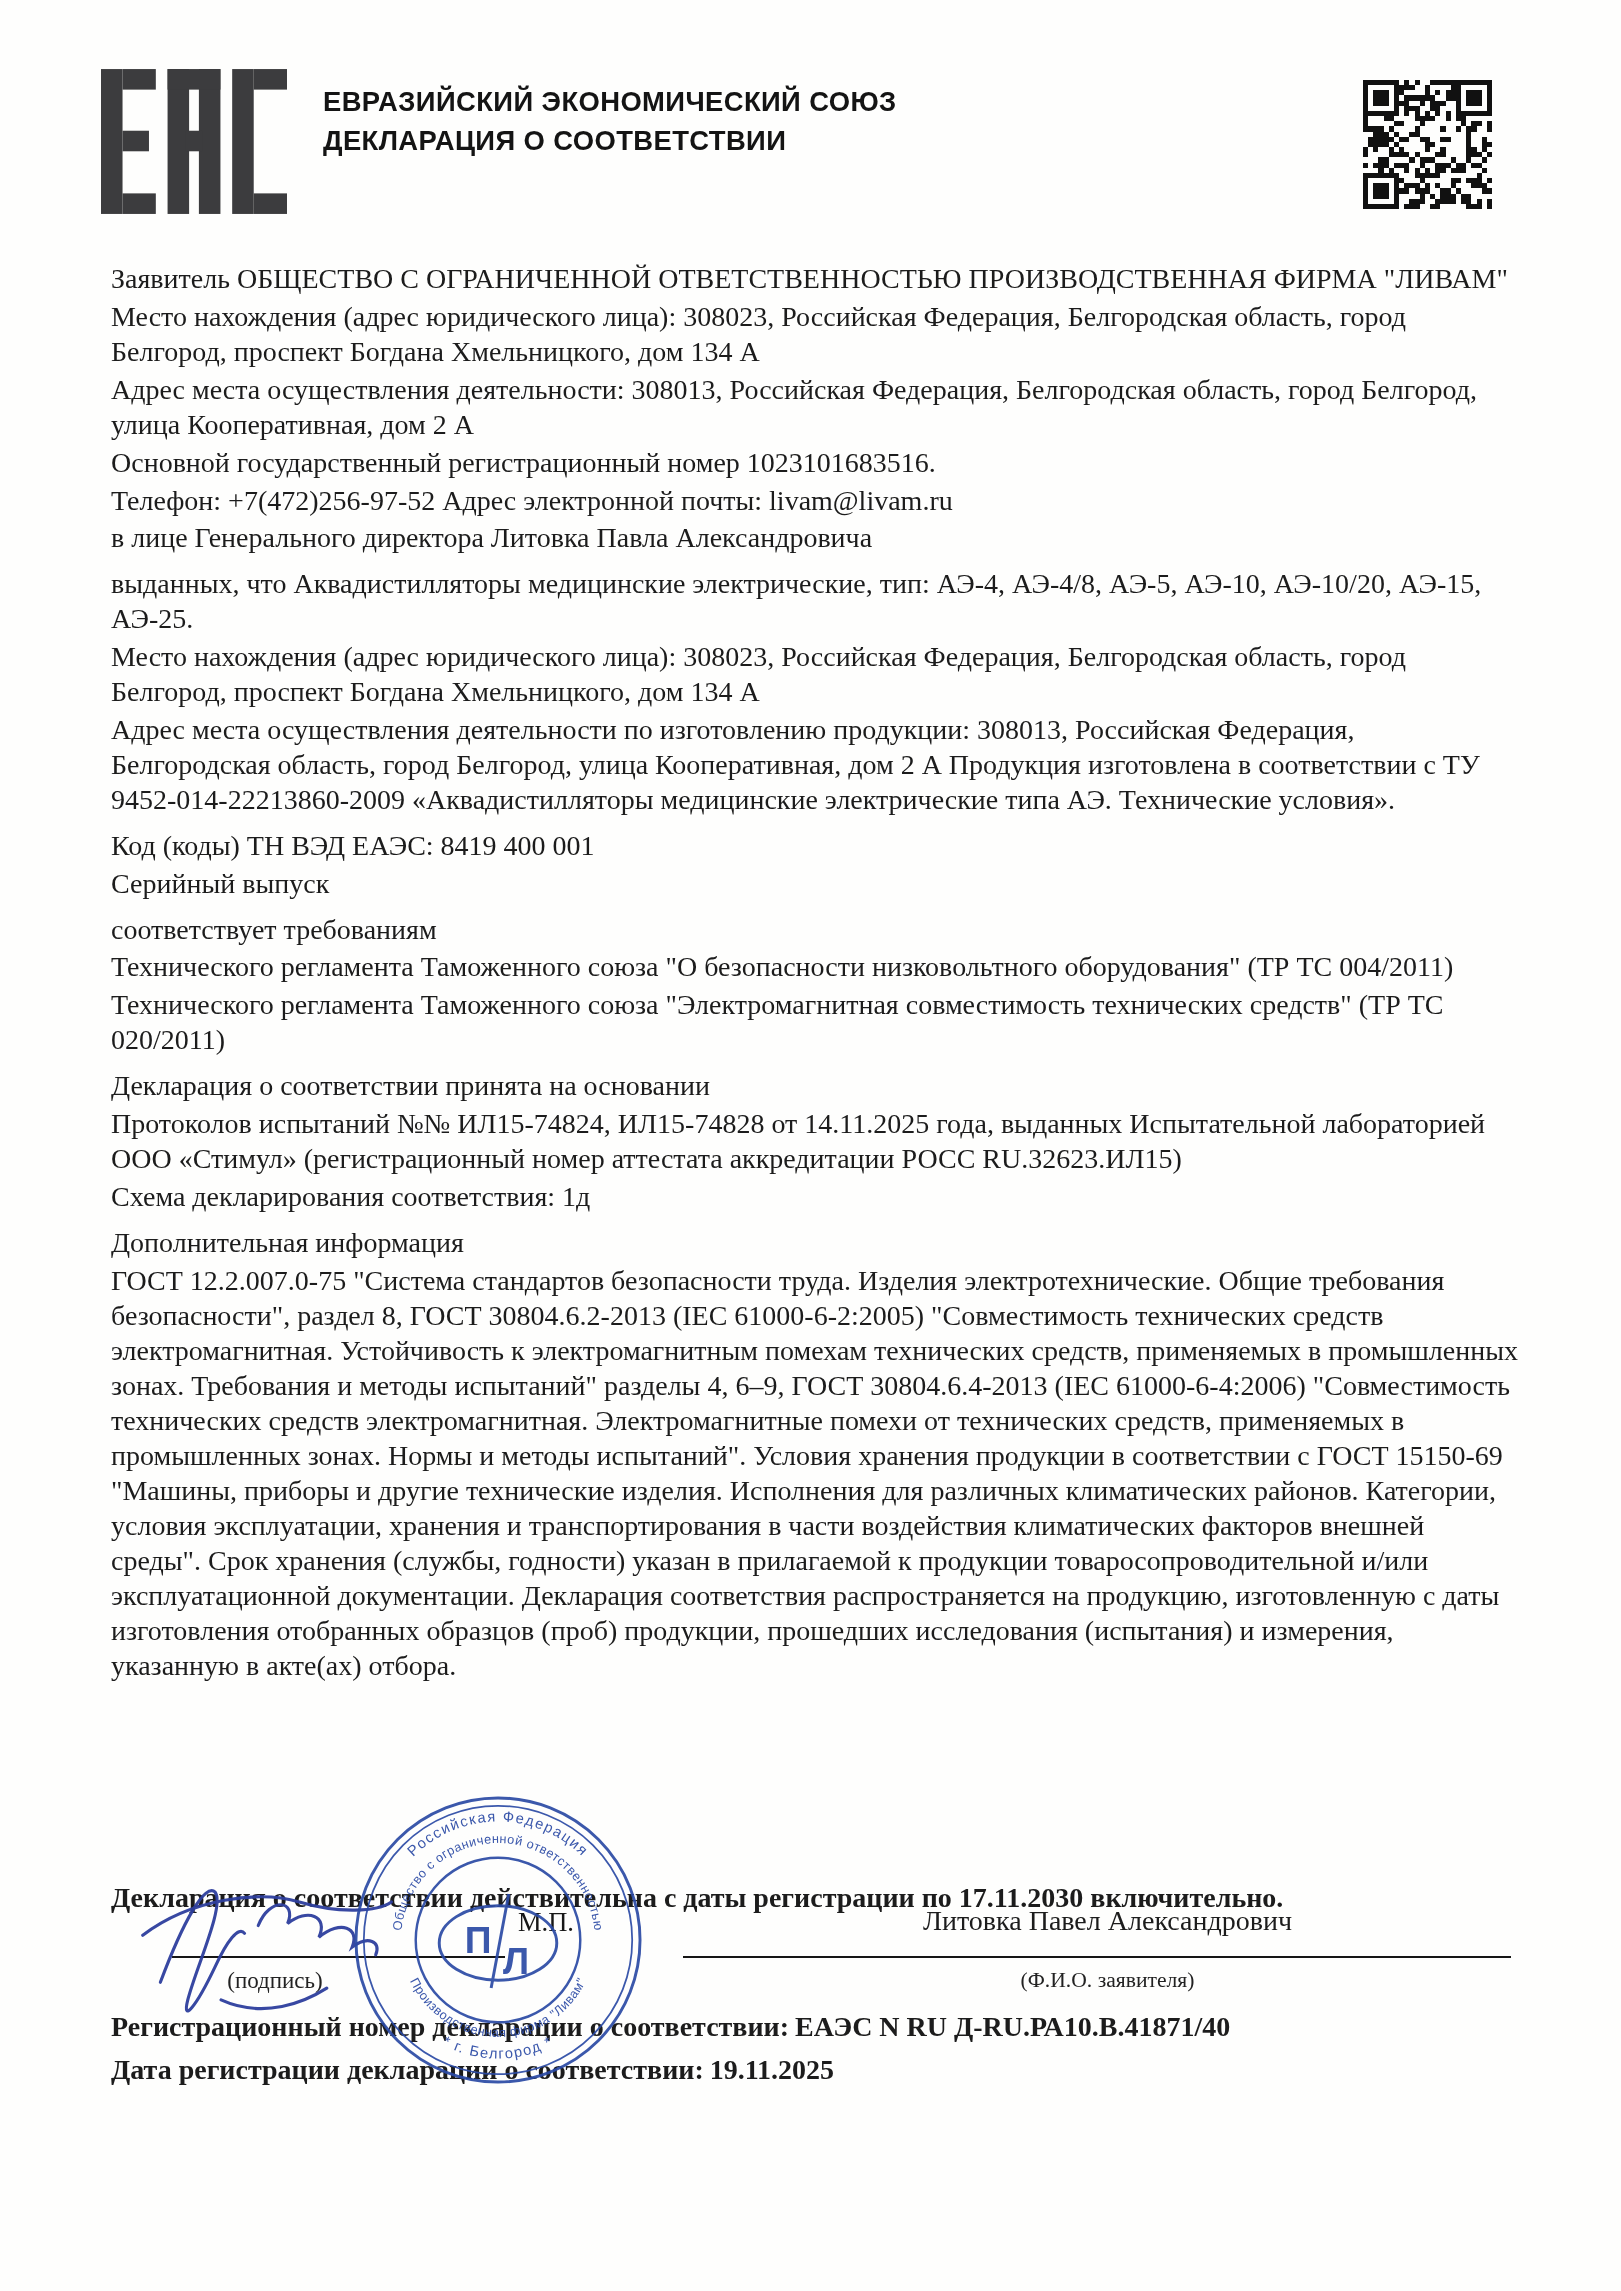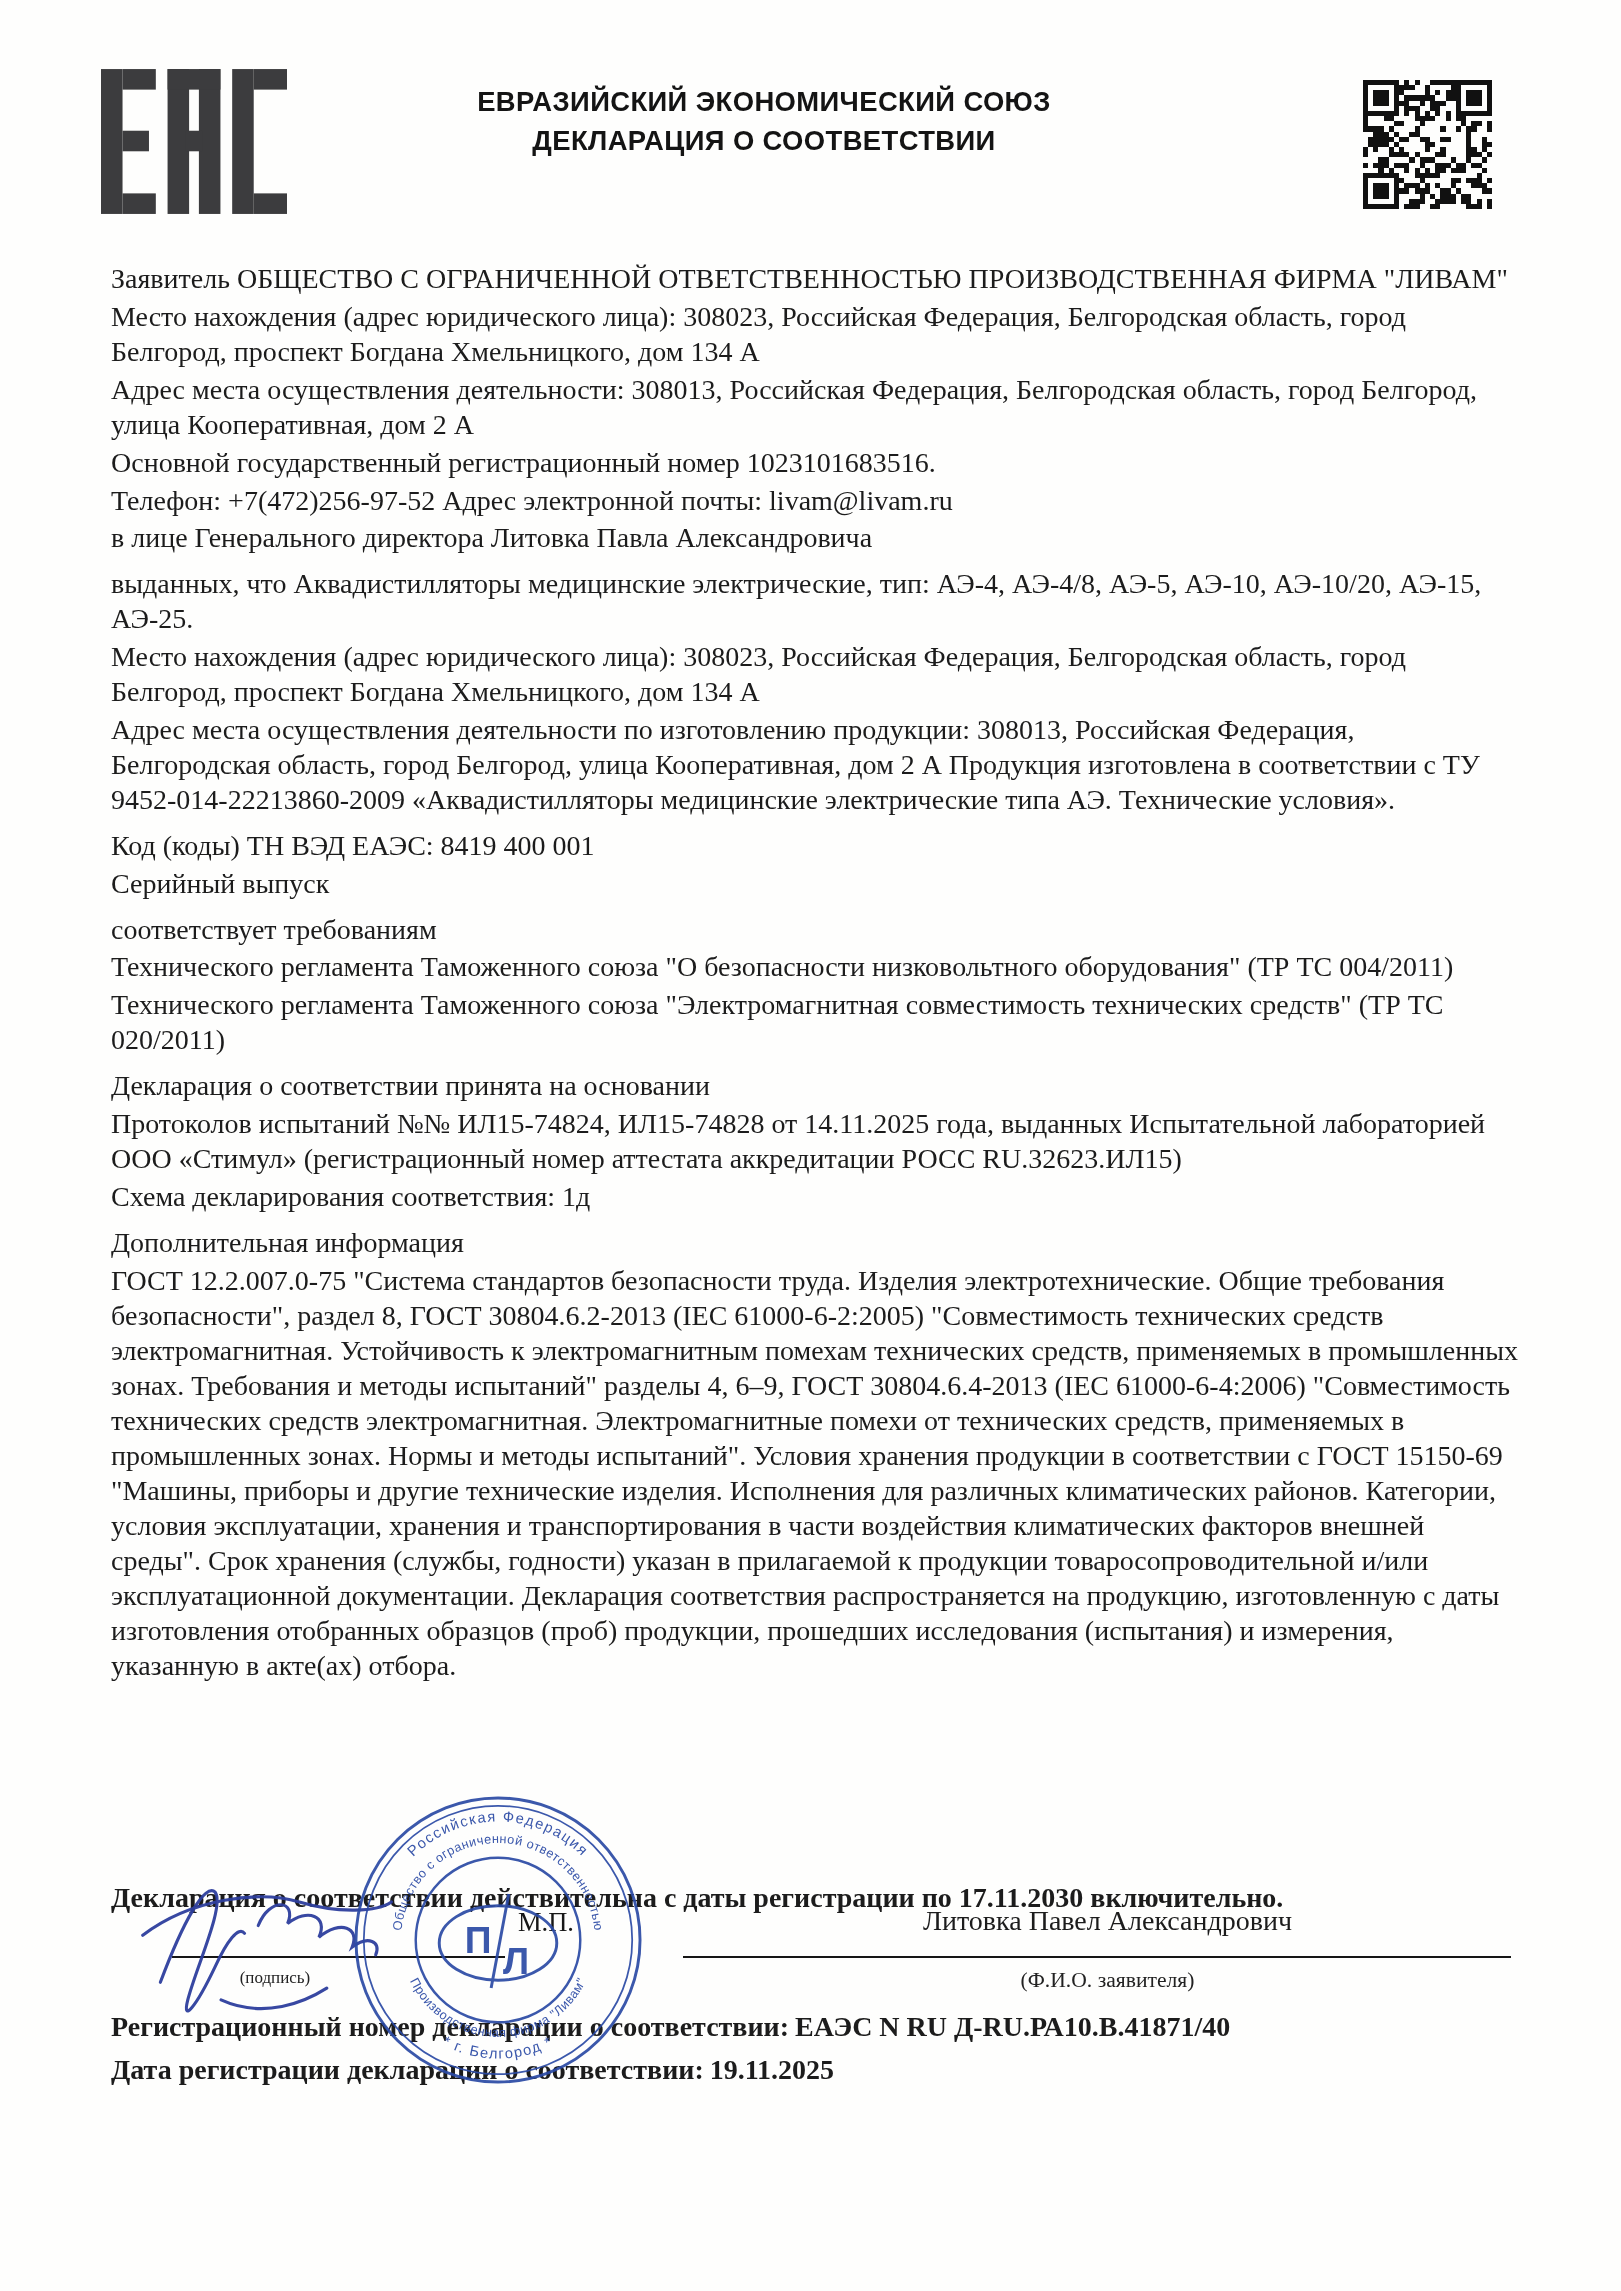"ЕВРАЗИЙСКИЙ ЭКОНОМИЧЕСКИЙ СОЮЗ" .doc-titles { text-align: center -> none }
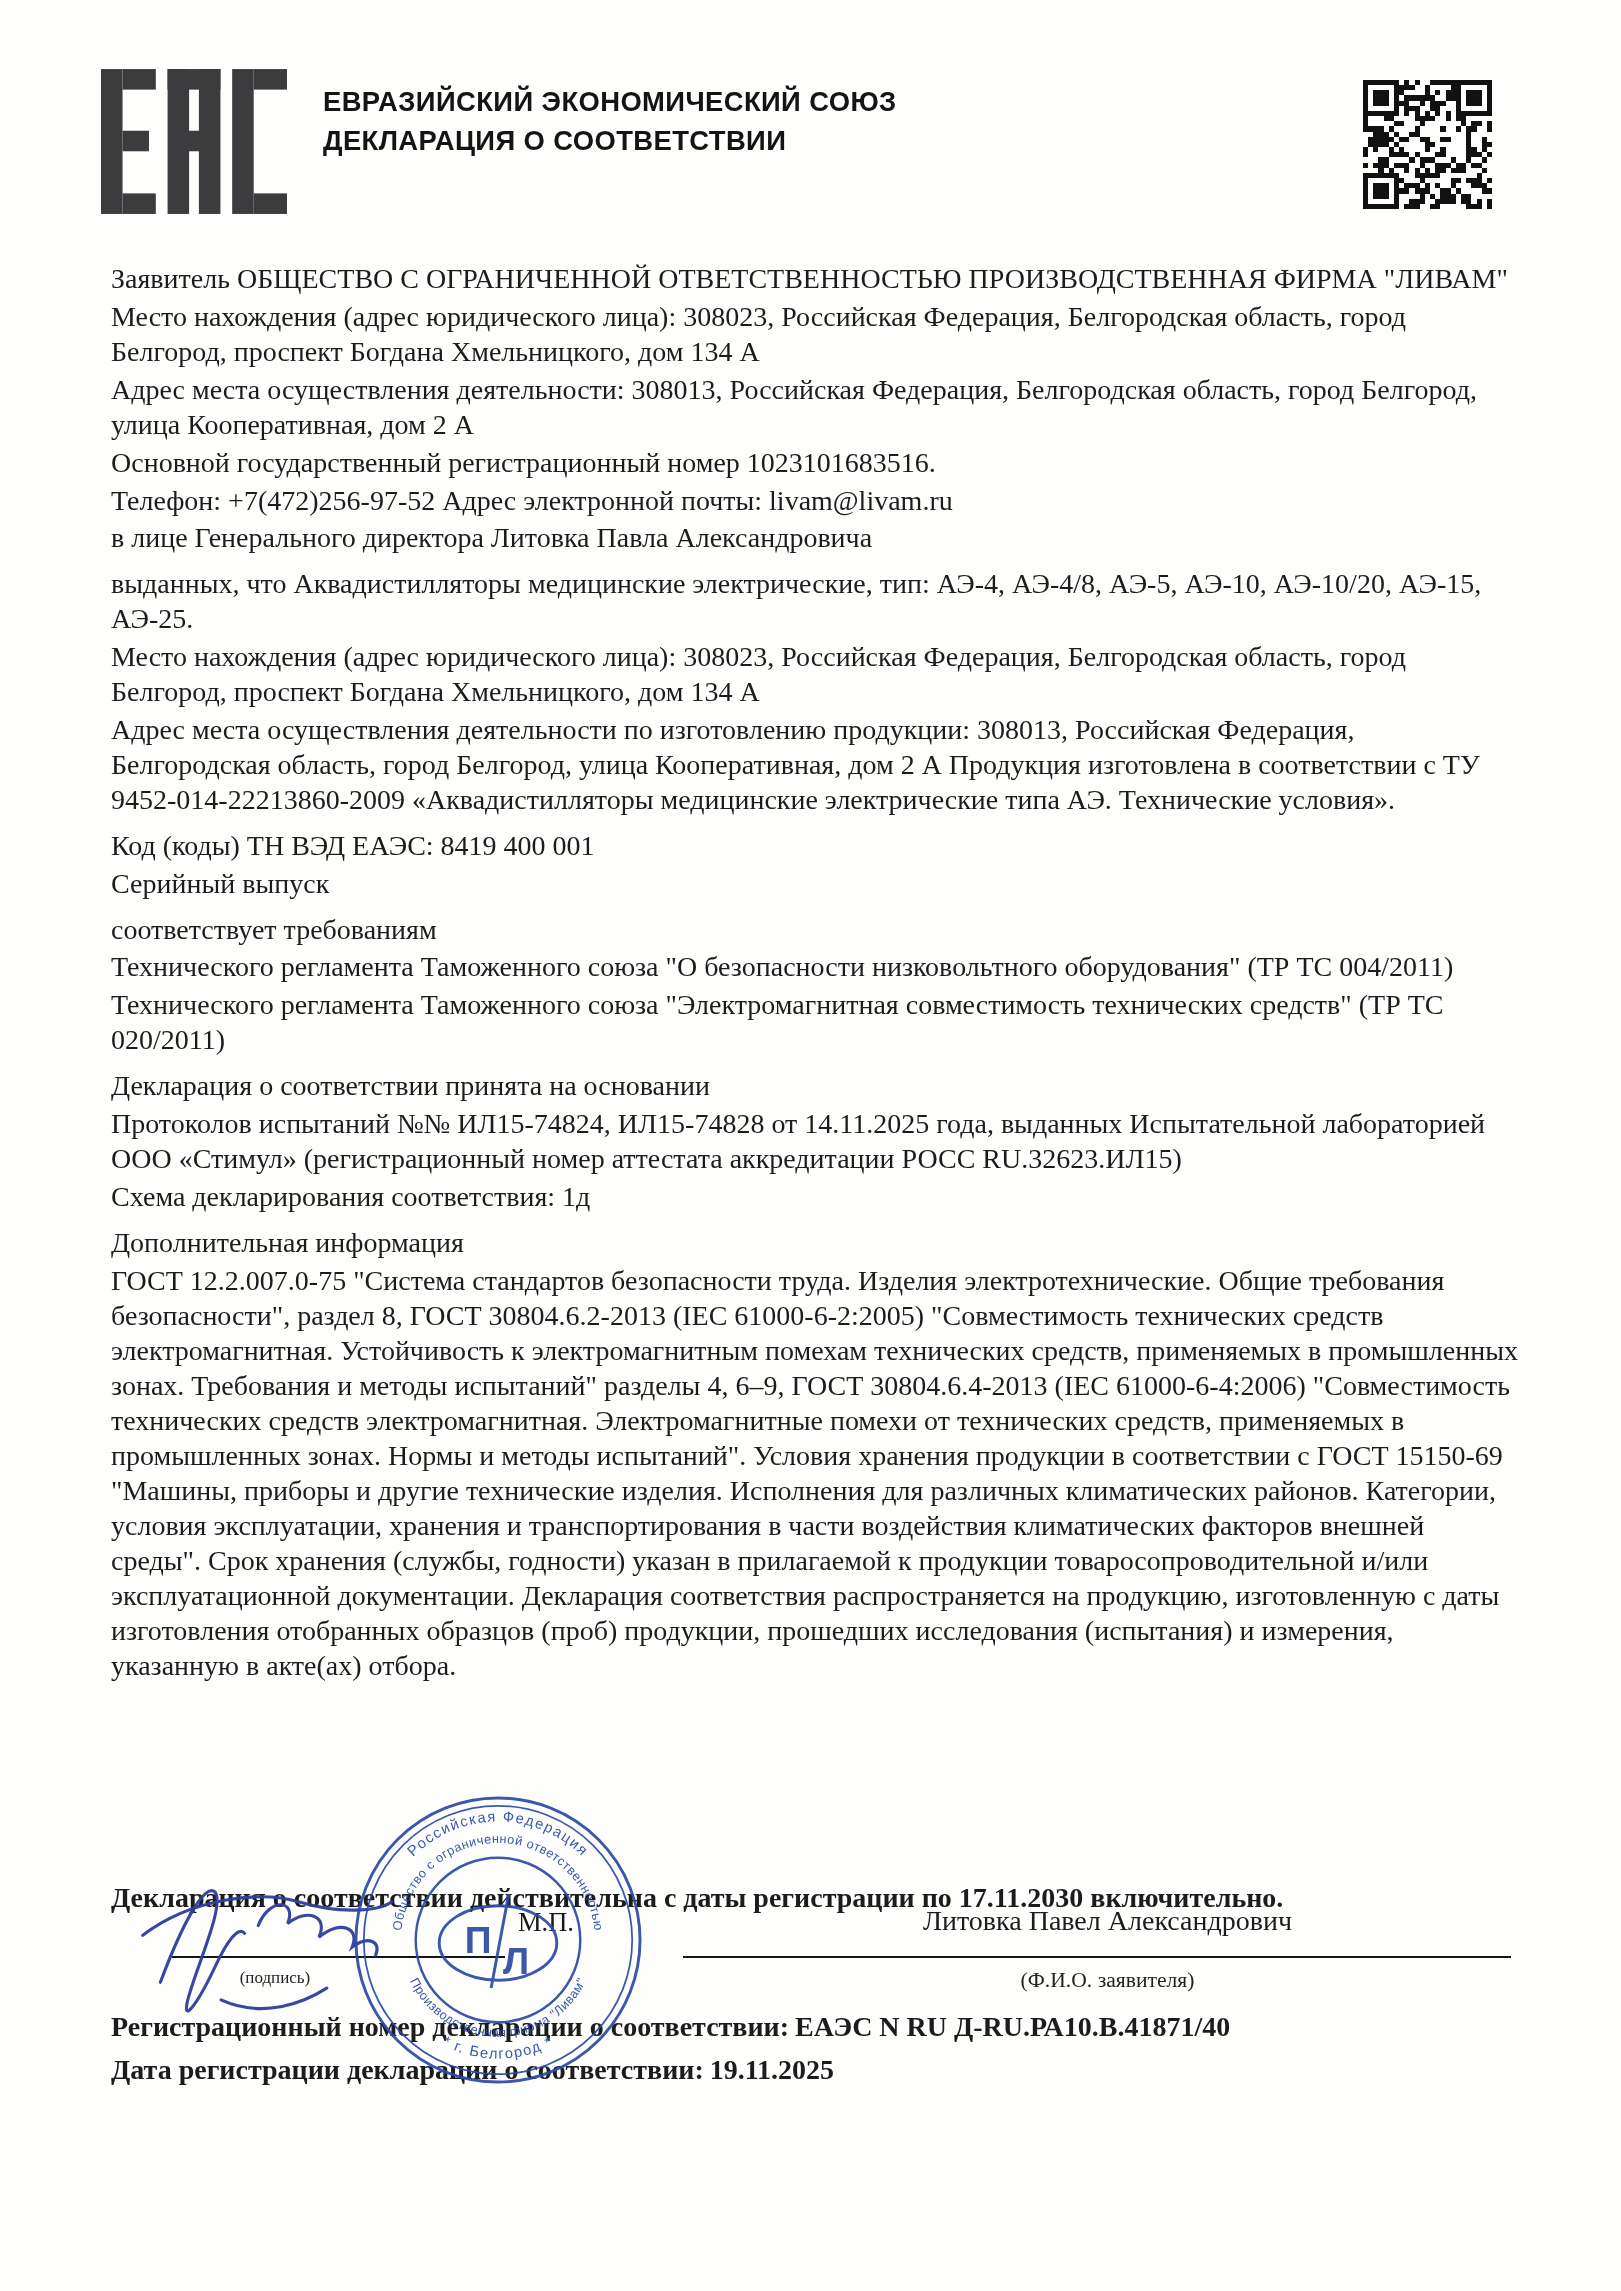"(подпись)" .sign-label { font-size: 17px -> 23px }
